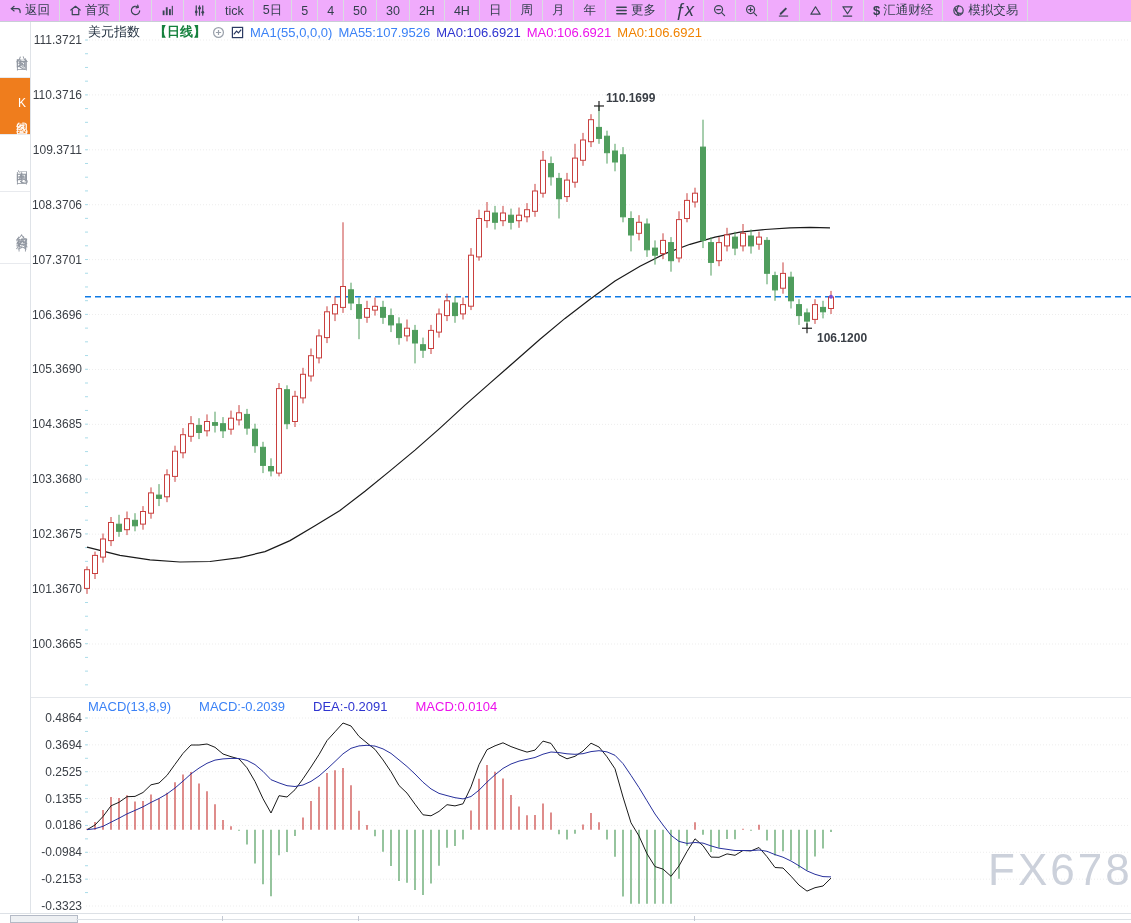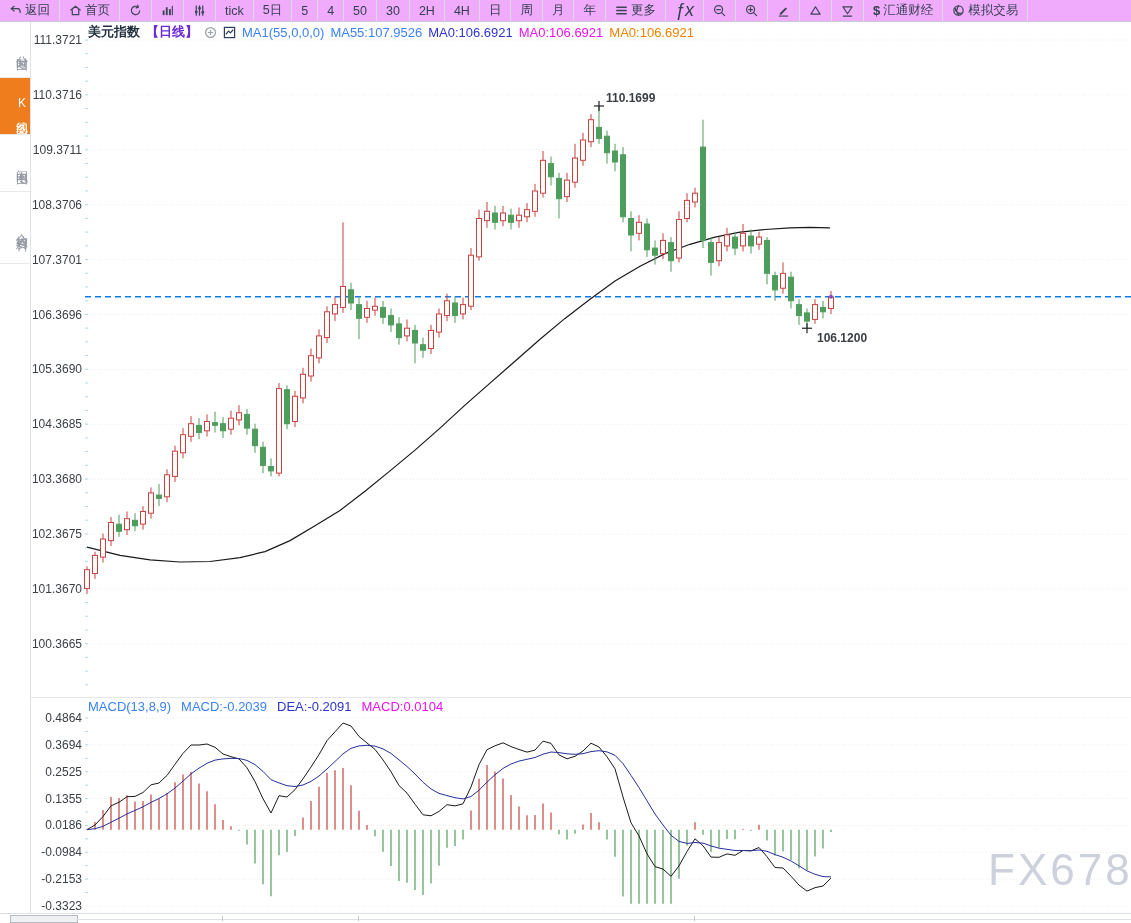"美元指数" .t-sym { font-weight: bold -> normal }
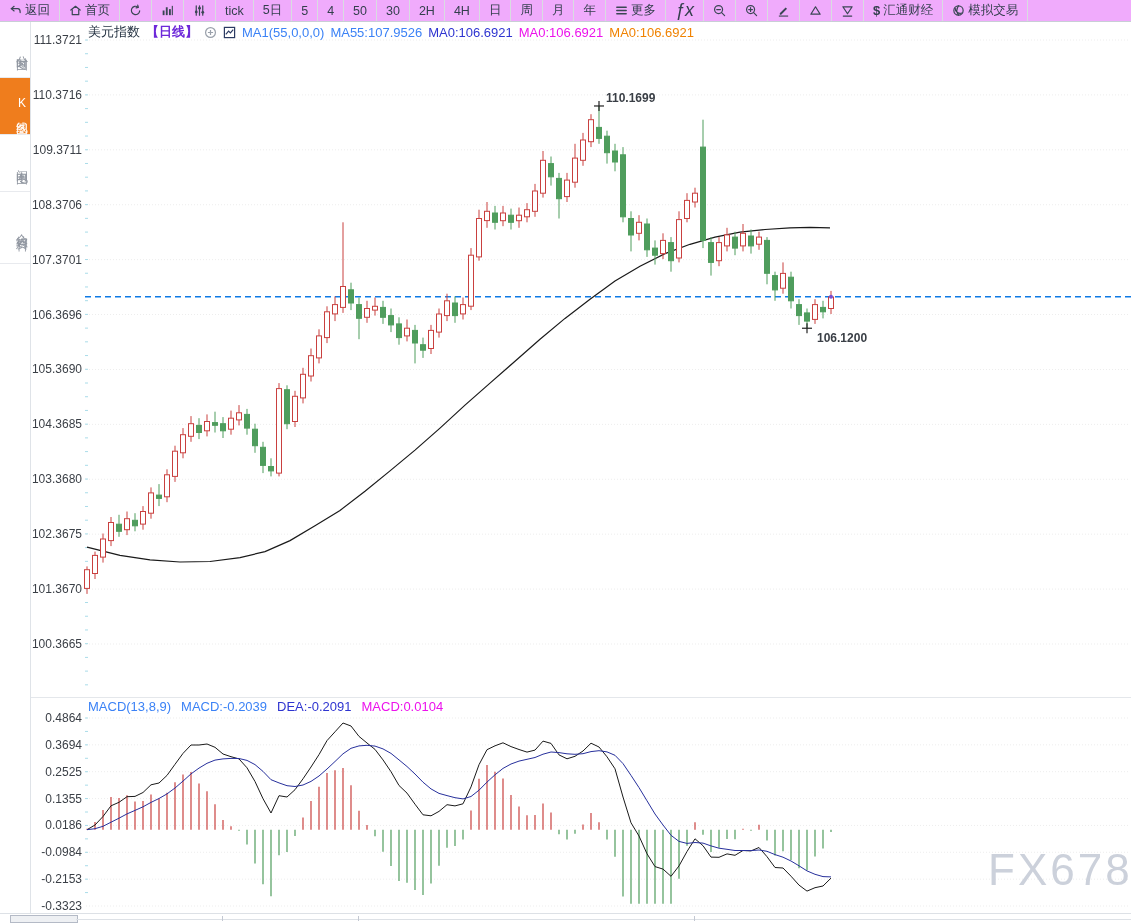"【日线】" .t-period { color: #6d28d9 -> #15803d; margin-left: none -> 8px }
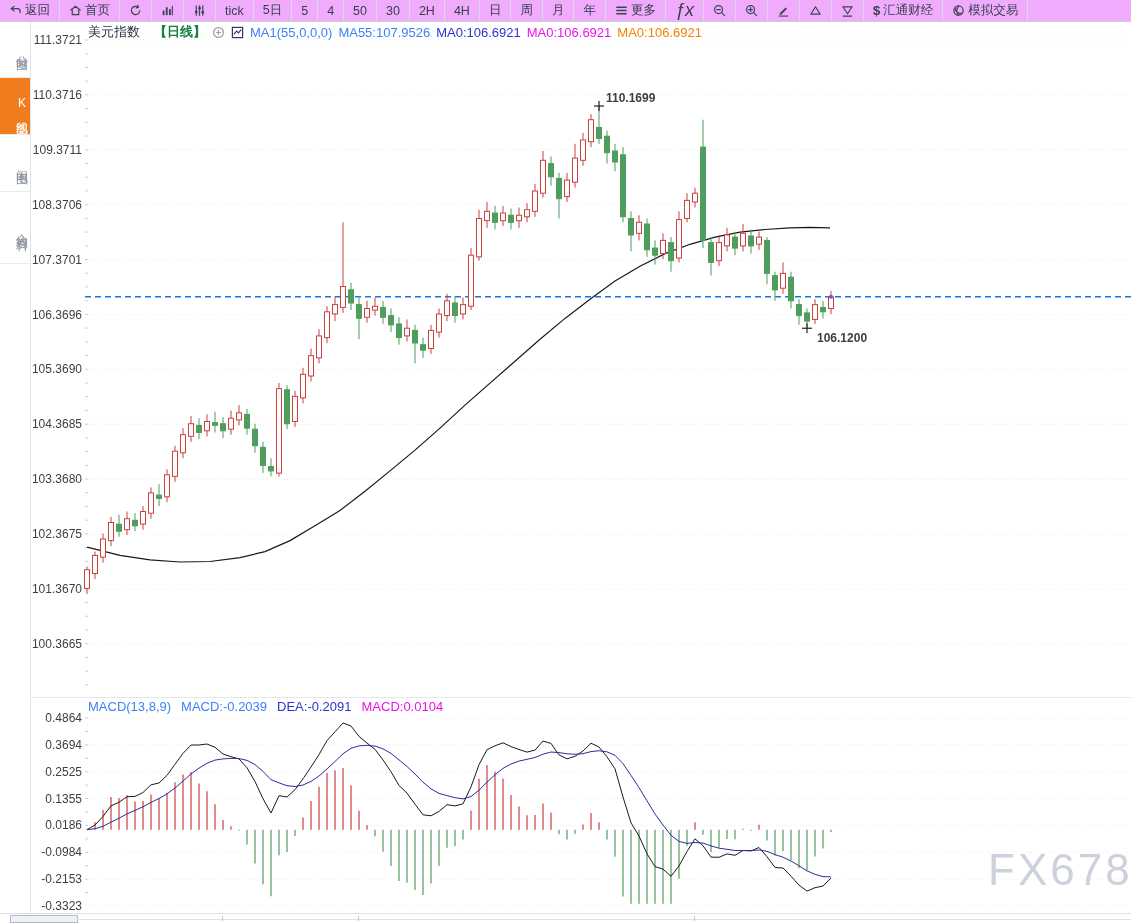"MACD(13,8,9)" .macd-header { gap: 10px -> 28px }
